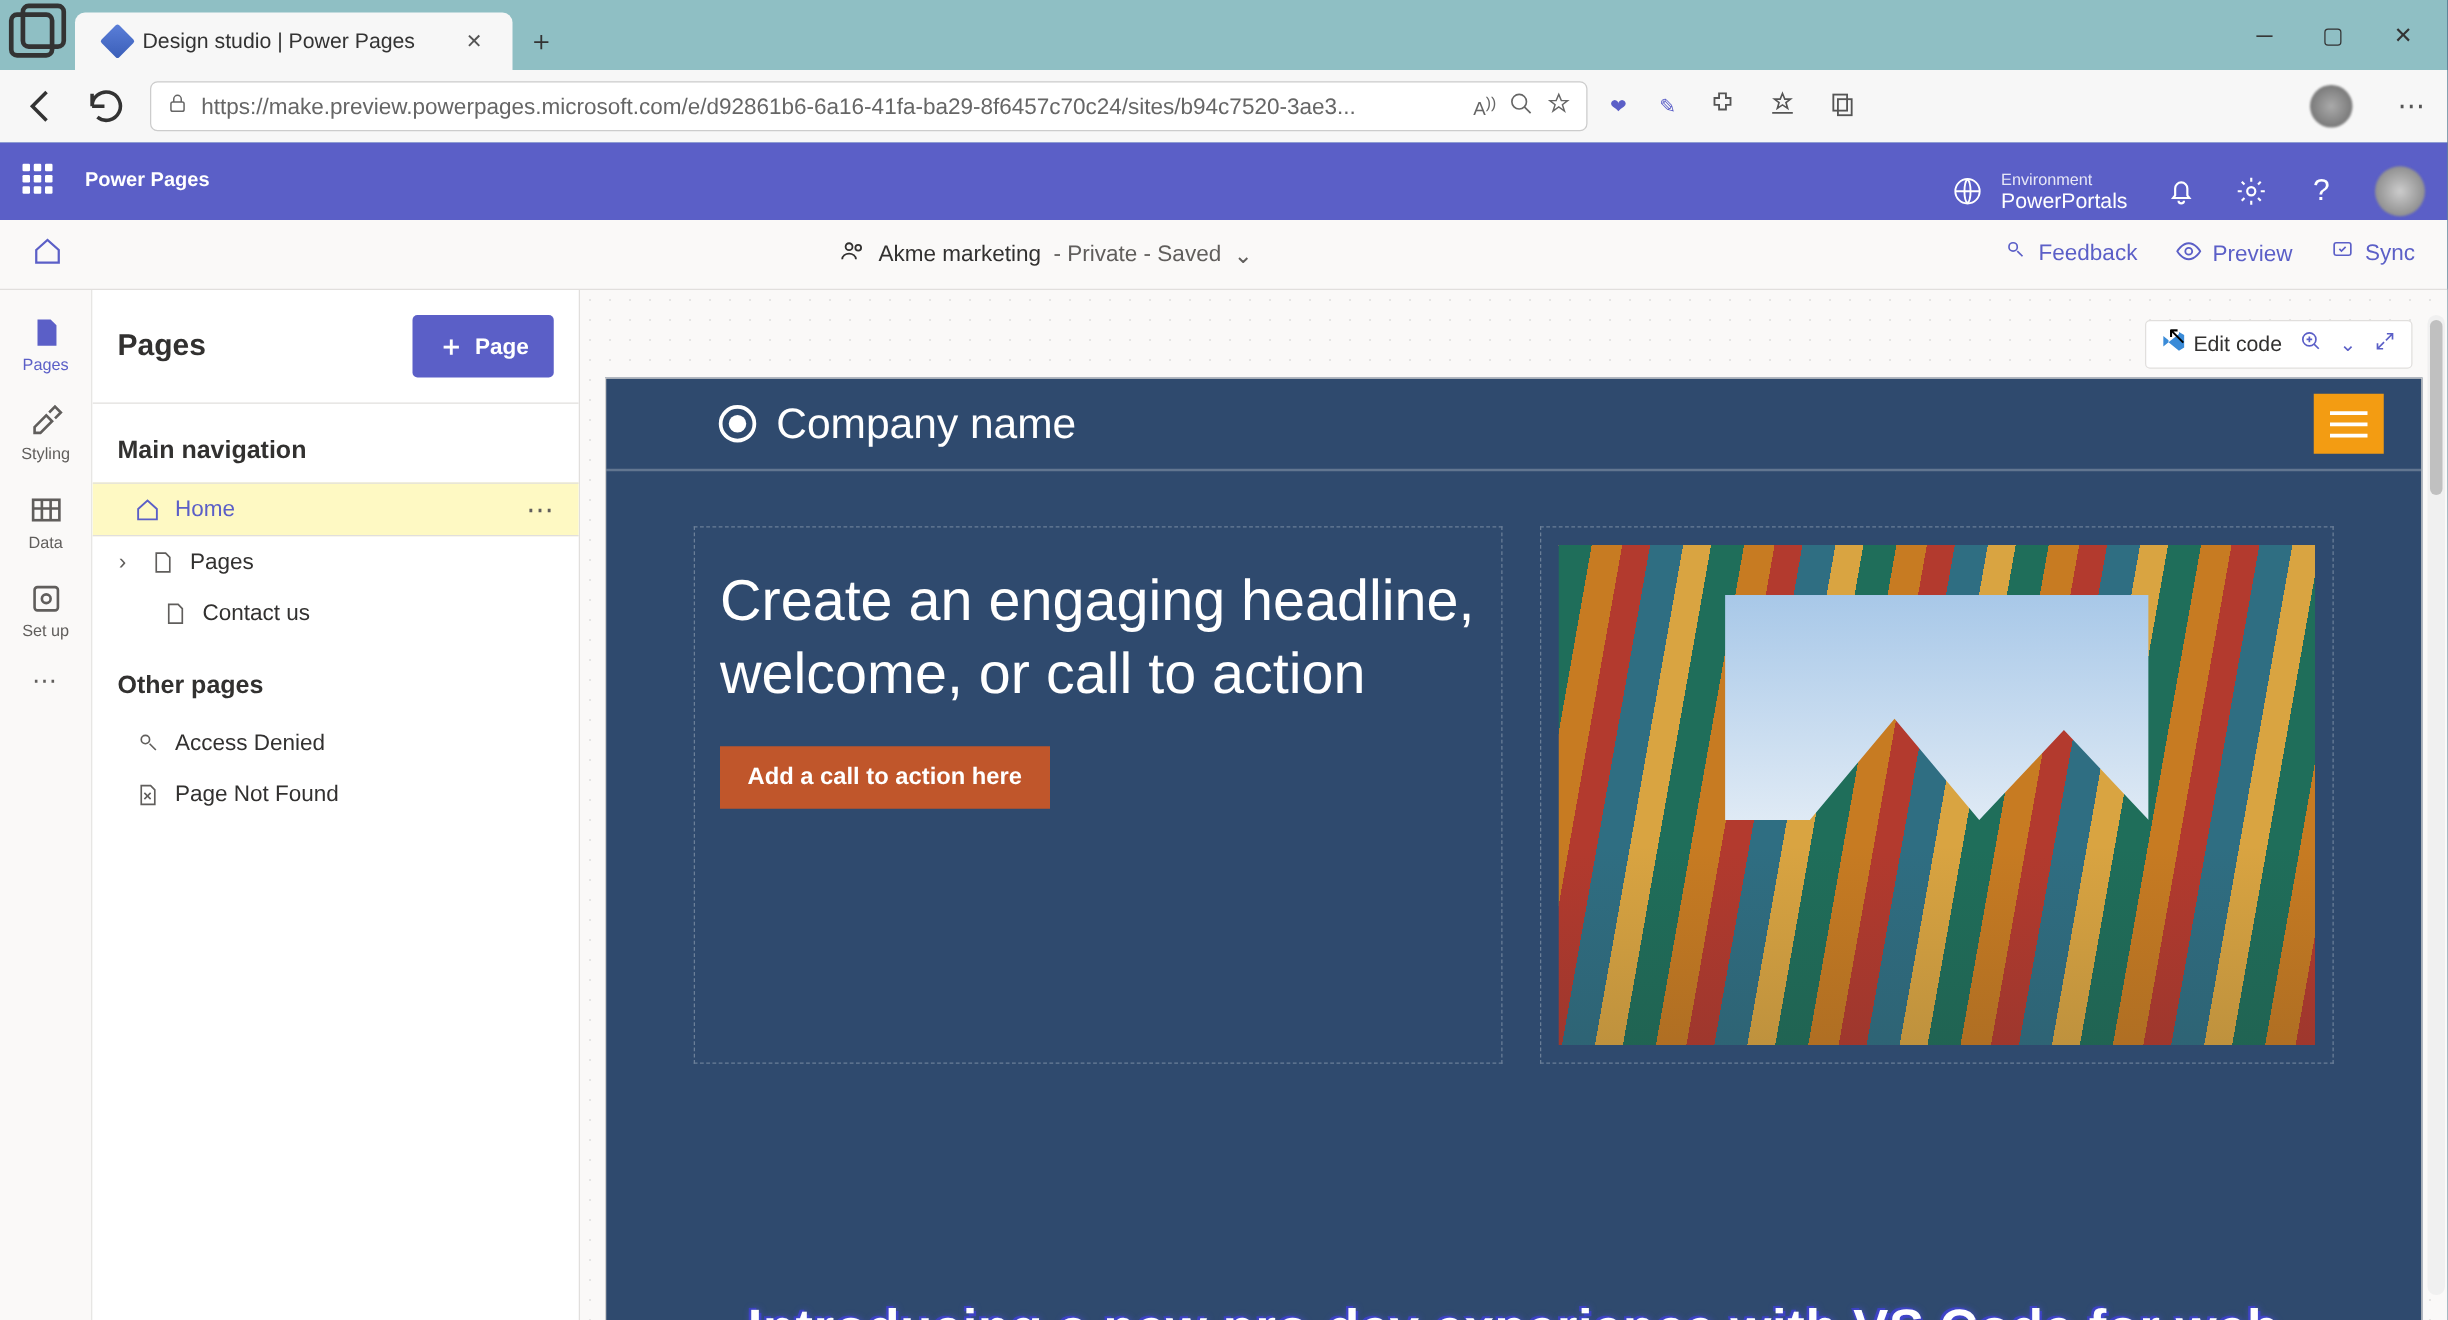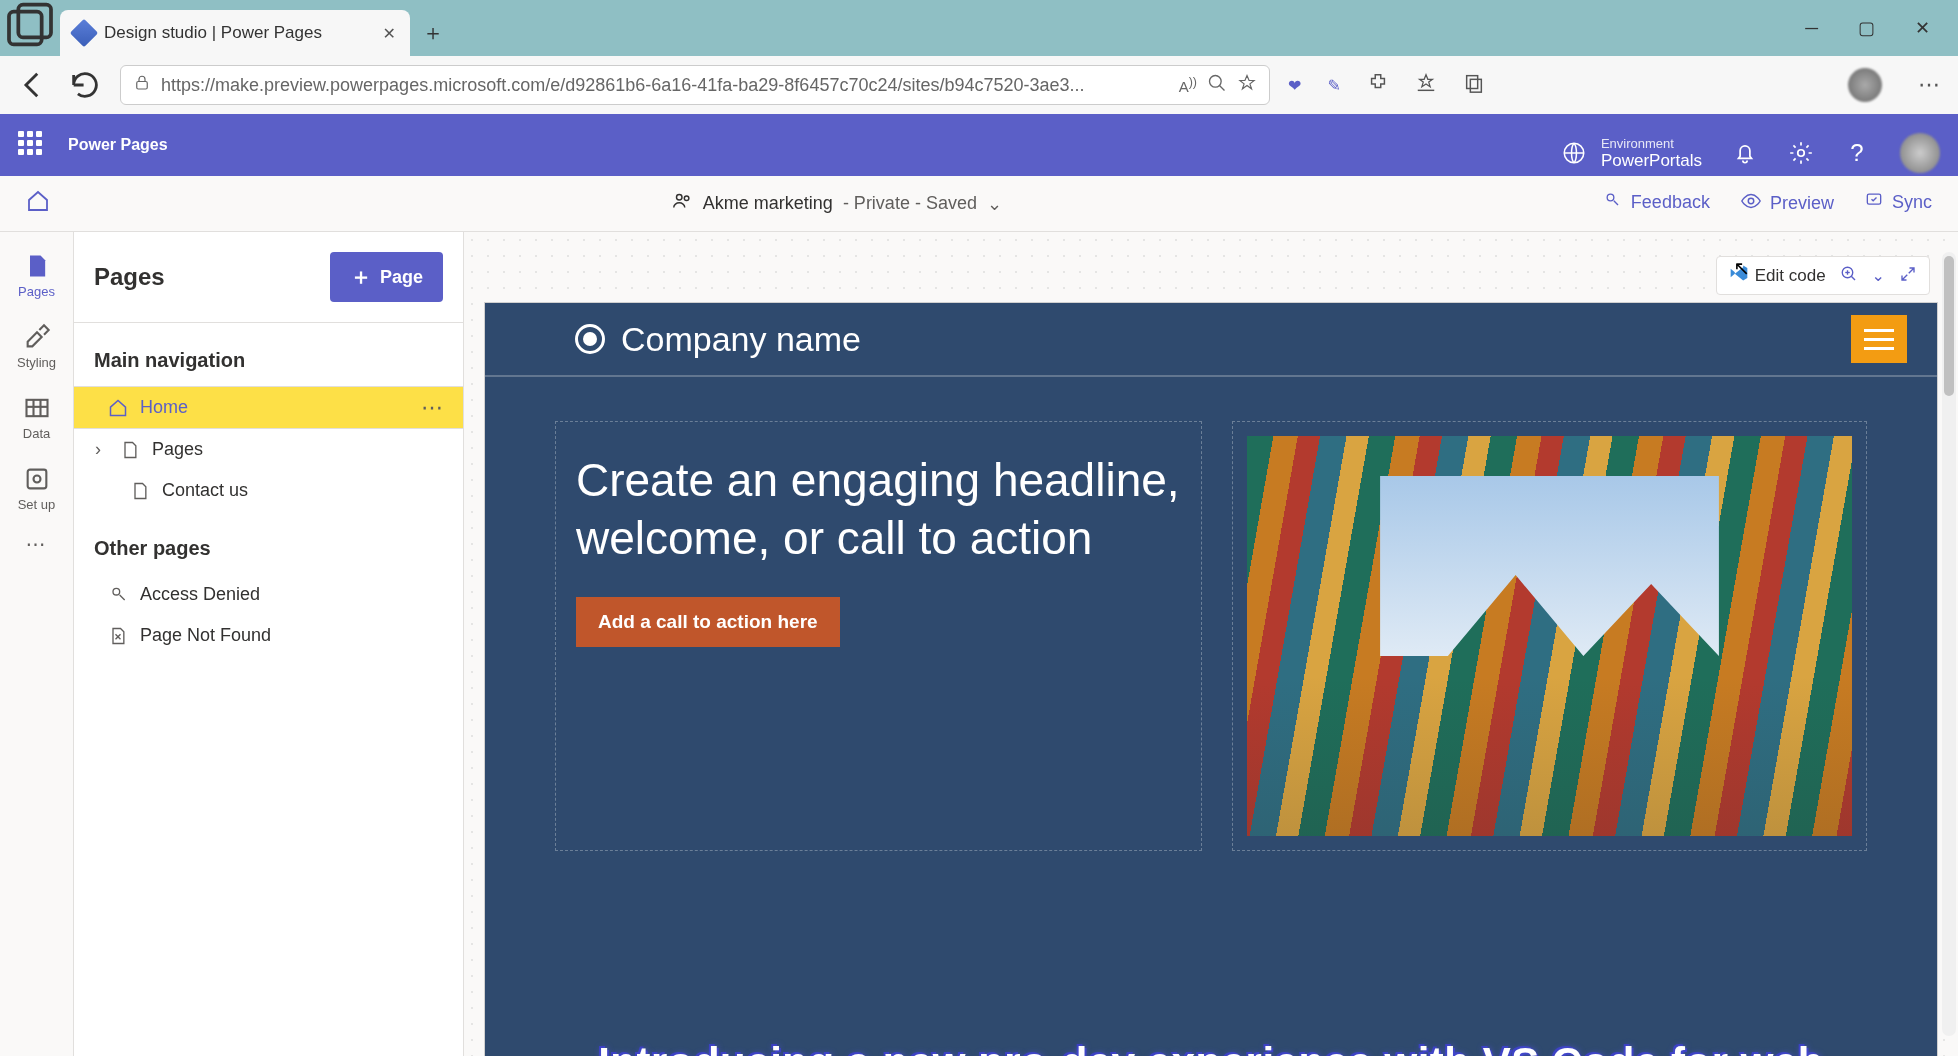"Design studio | Power Pages" .browser-tab { padding: 0 14px -> 0 24px }
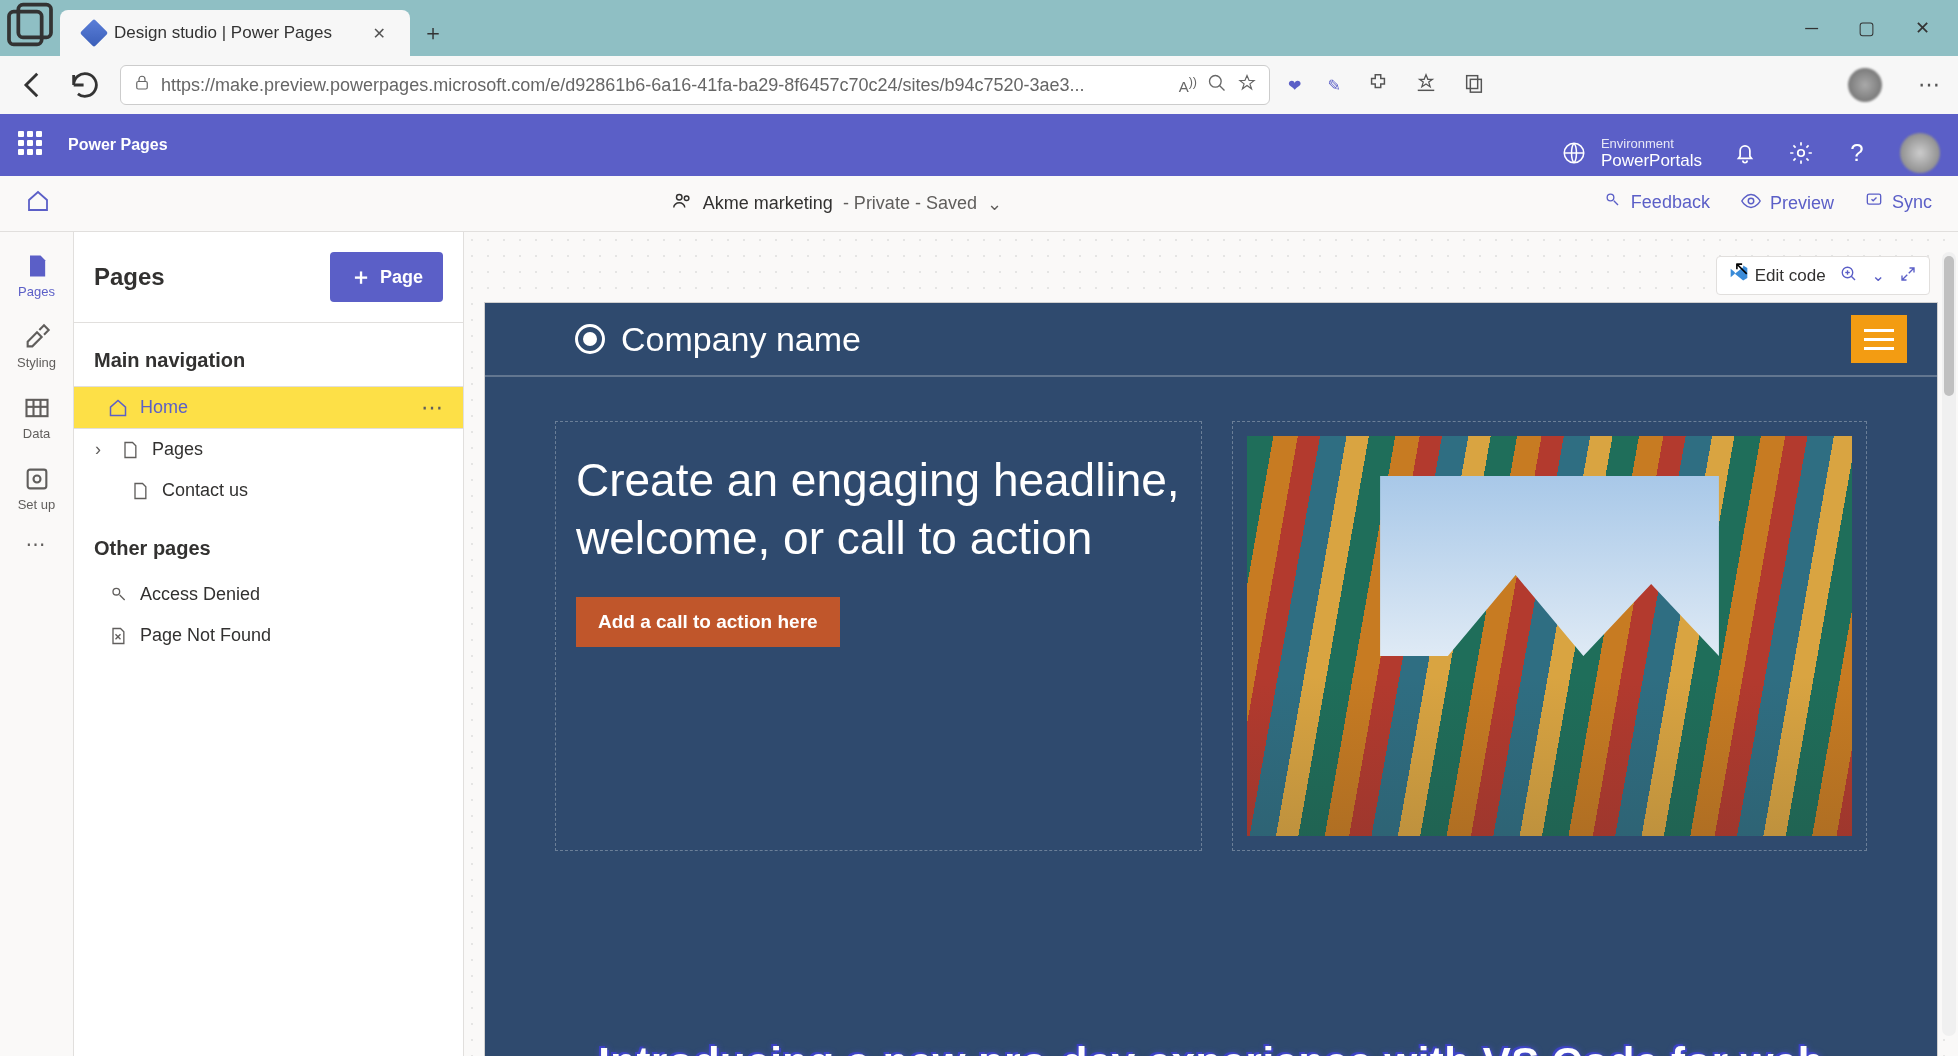"Home" .tree-item.selected { background: #fde047 -> #fef9c3 }
